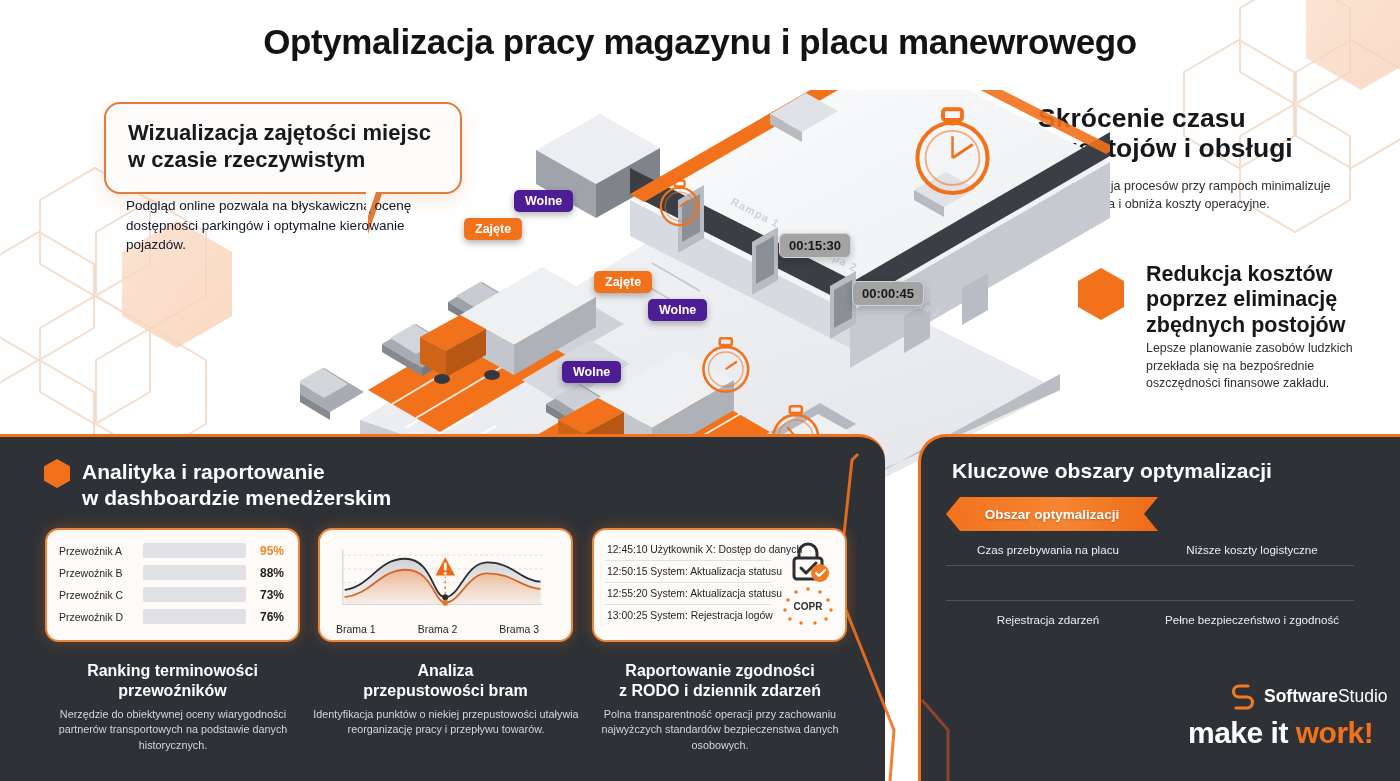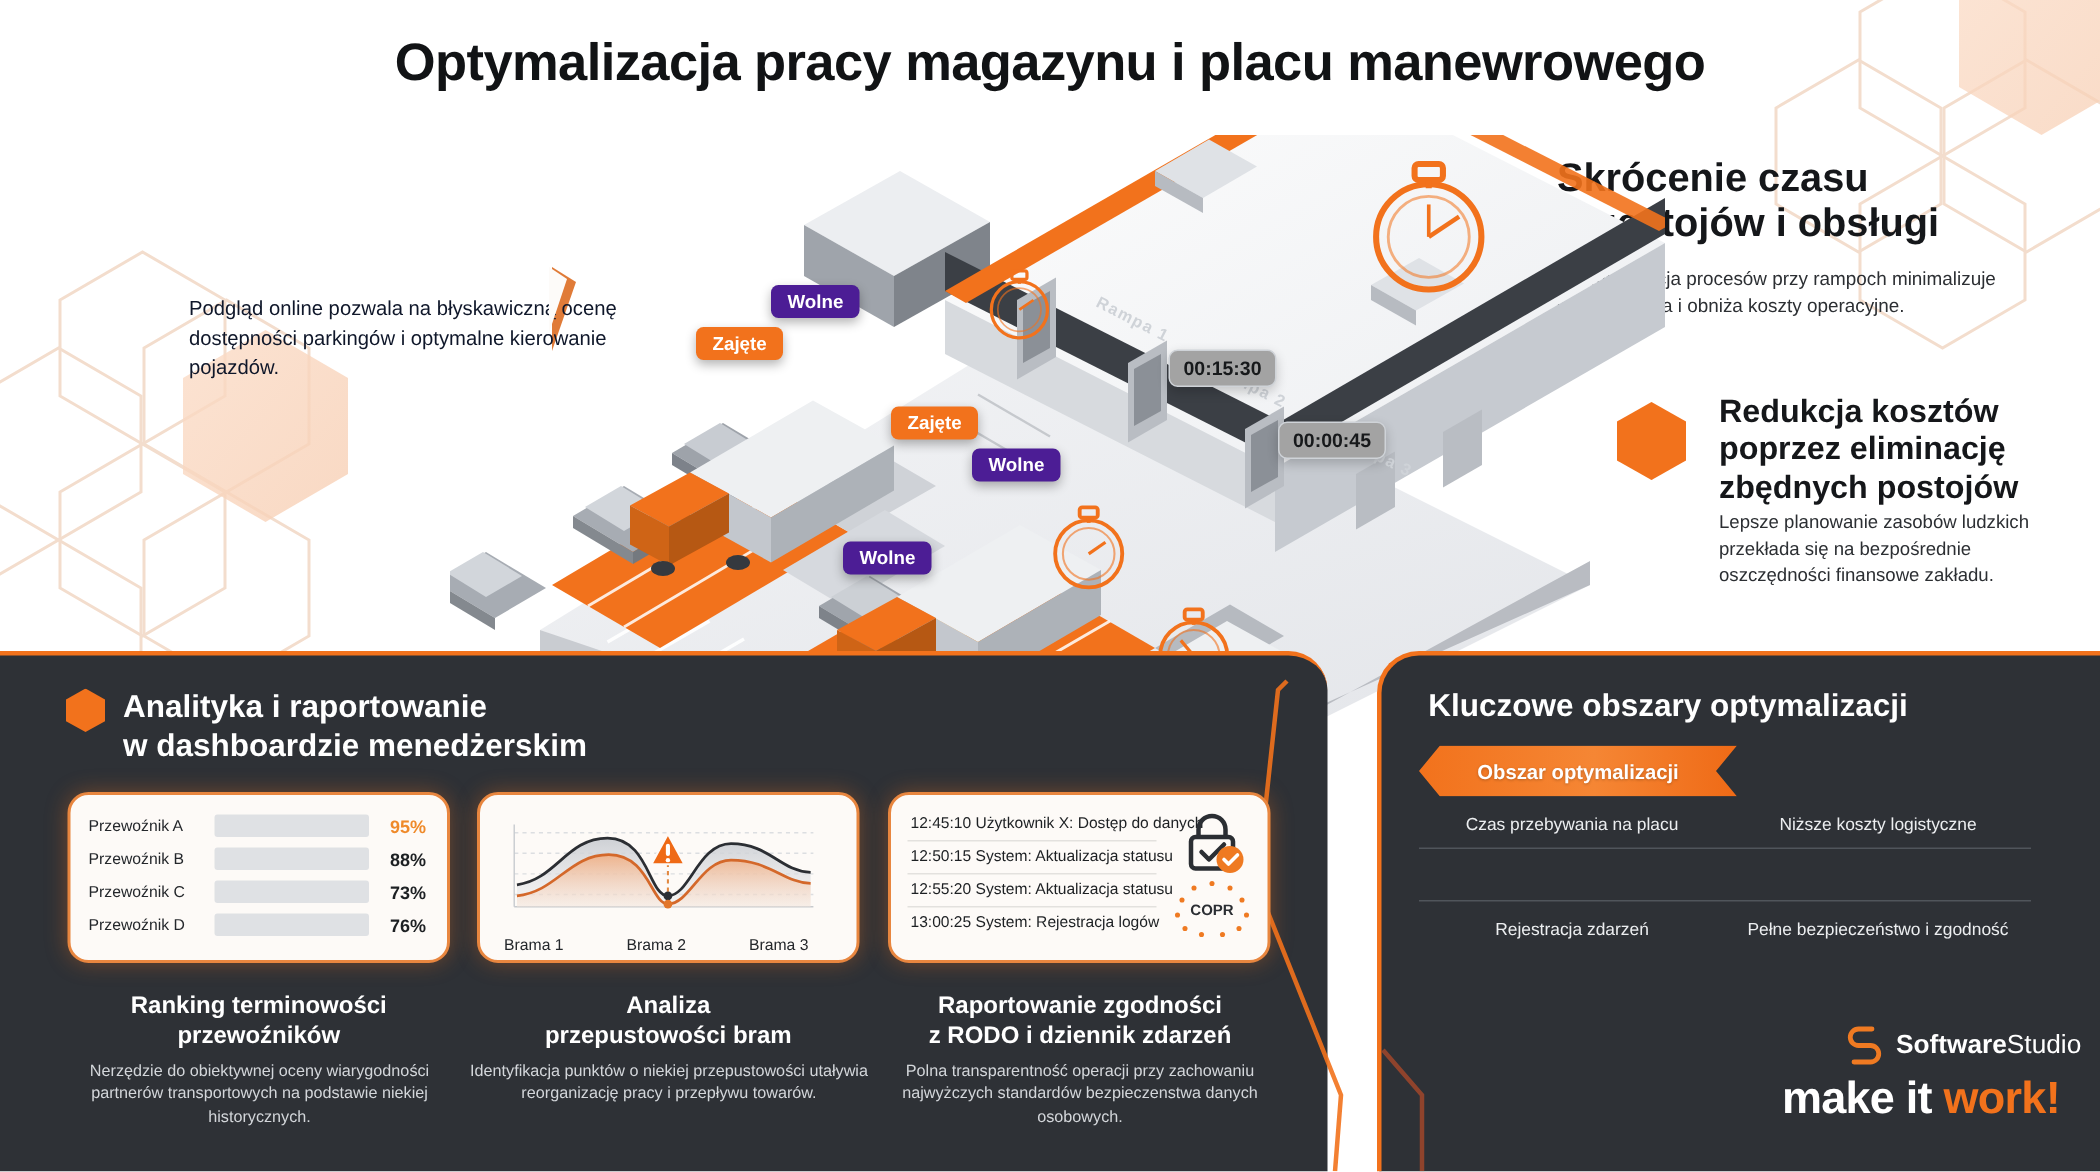"Wizualizacja zajętości miejsc" div.callout { html: none -> <div> <div>Wizualizacja zajętości miejsc w czasie rzeczywistym</div> </div> }
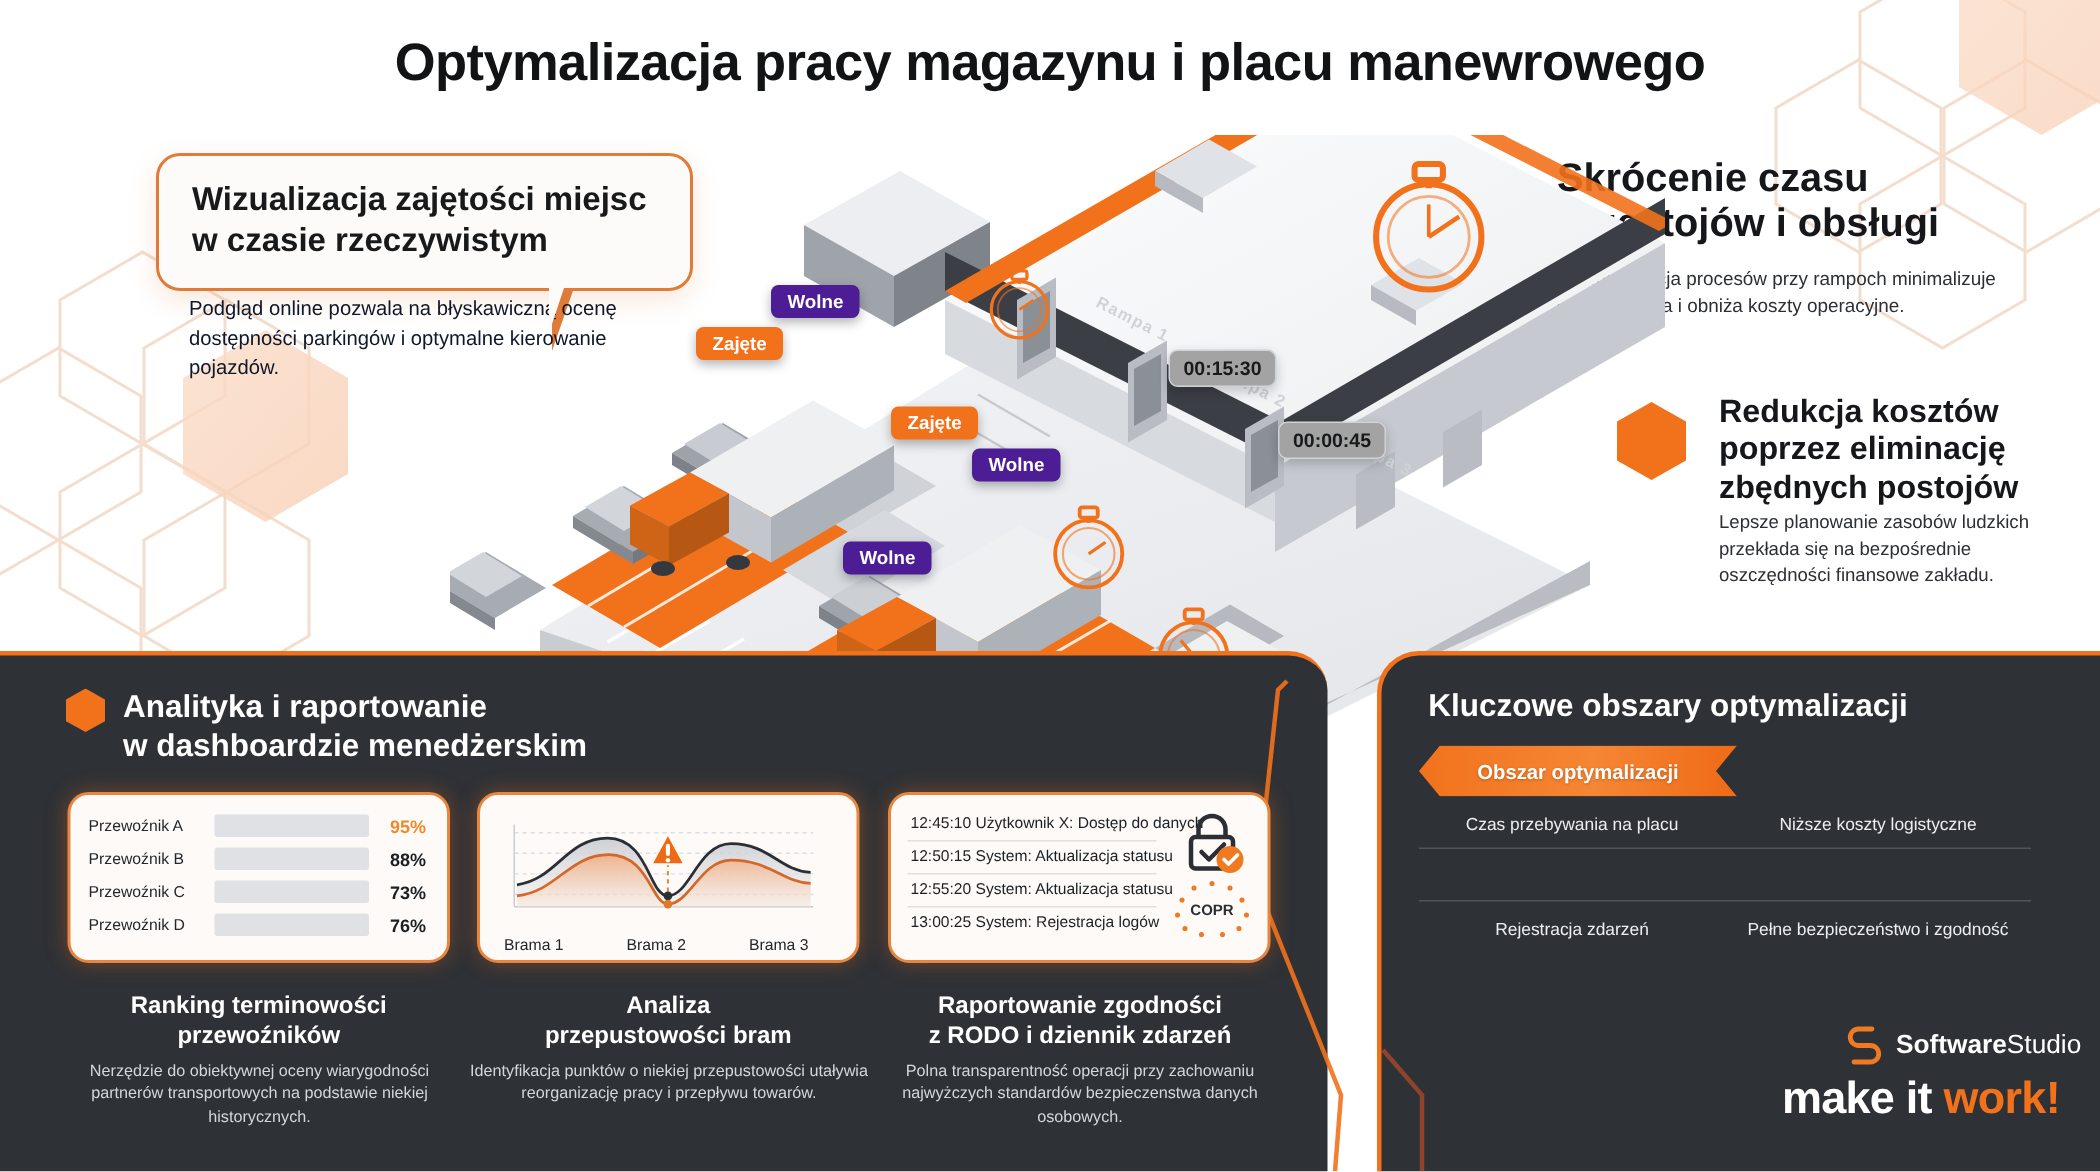"Nerzędzie do obiektywnej oceny" div.carddesc { text: niekiej -> danych }
